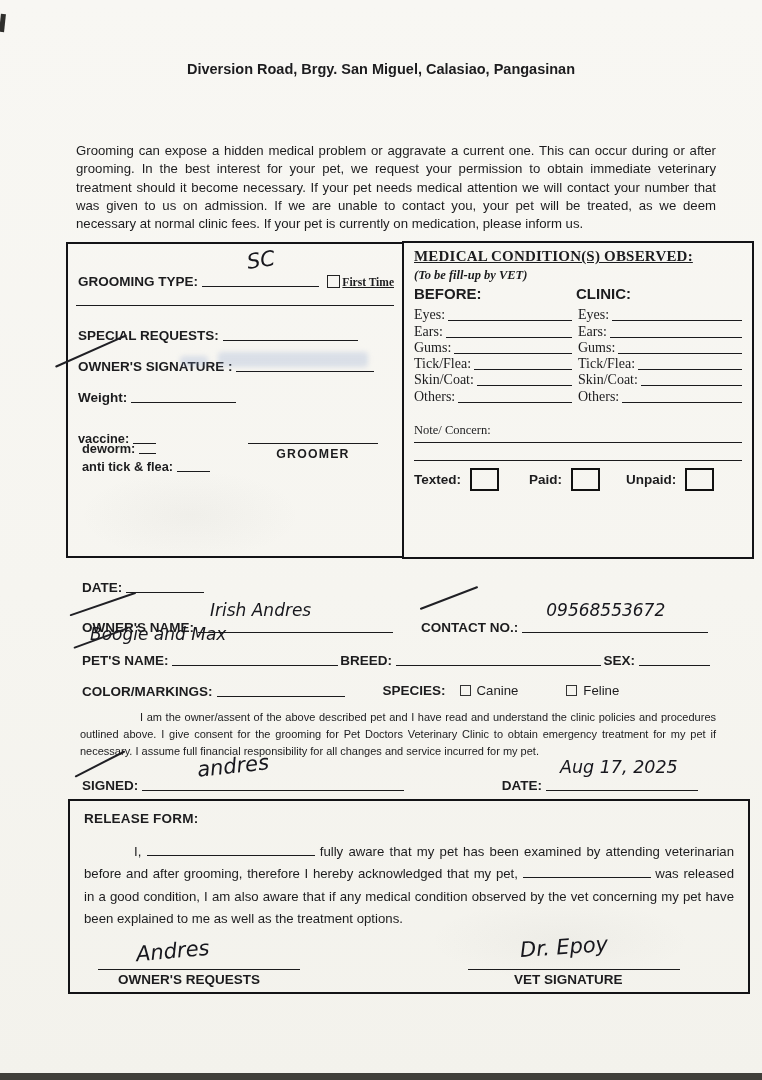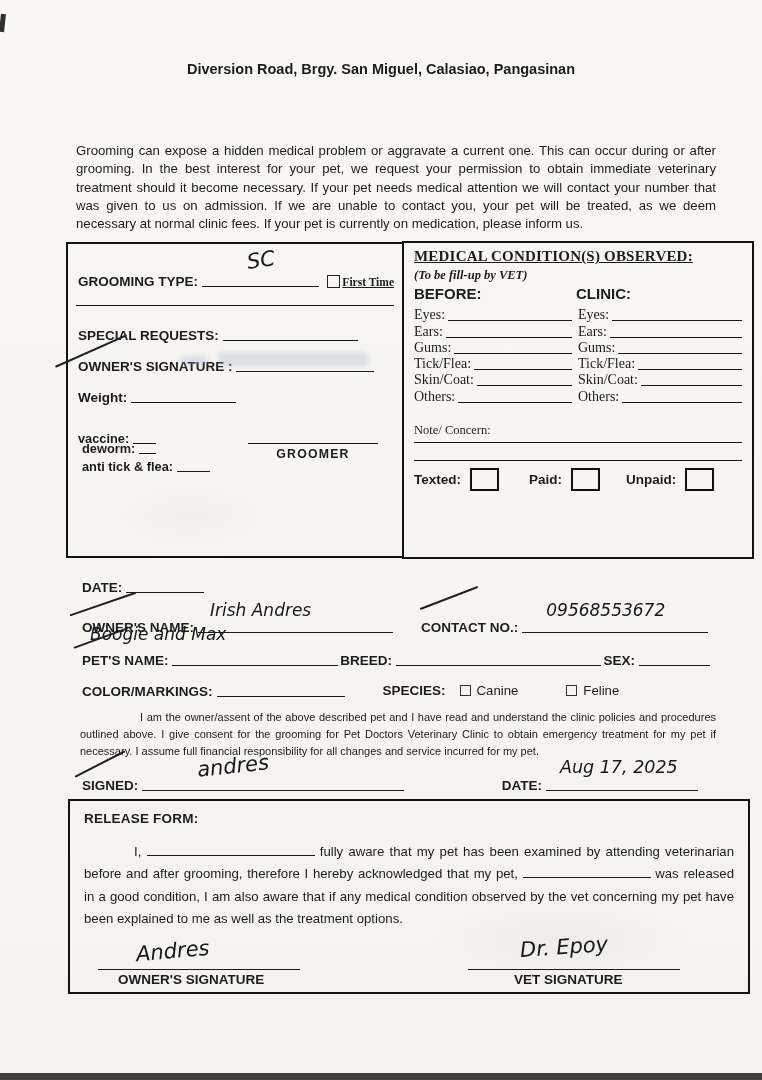"OWNER'S SIGNATURE" div.sig-left-lbl { text: SIGNATURE -> REQUESTS }
